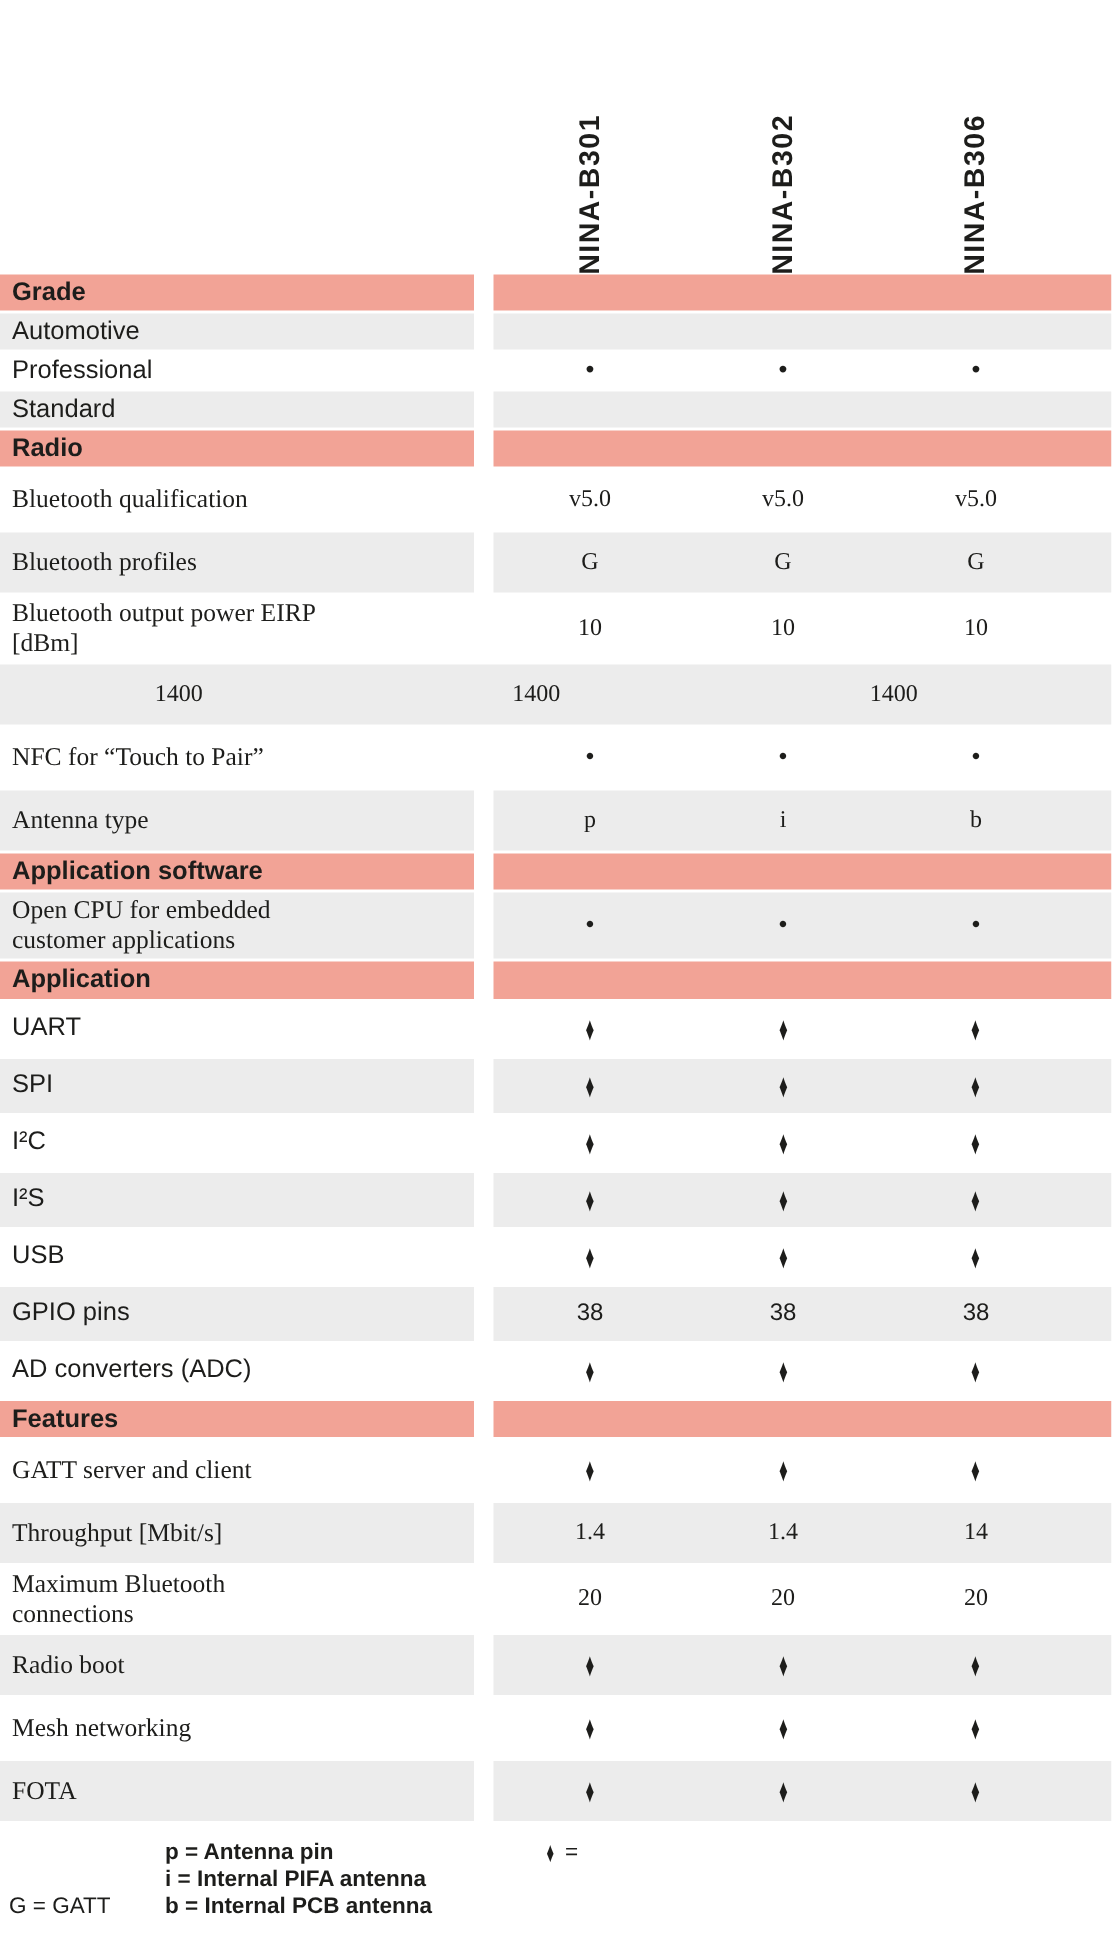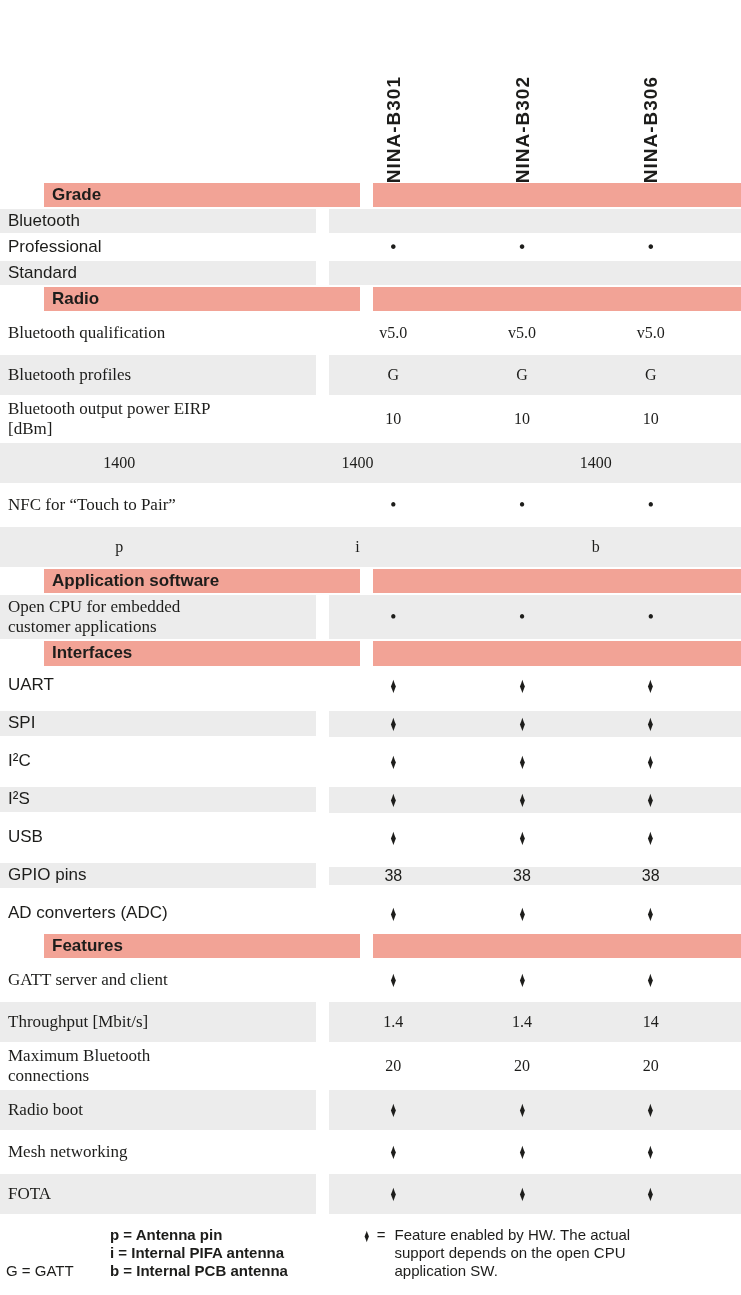"Grade" .row.section .label { margin-left: 44px -> none }
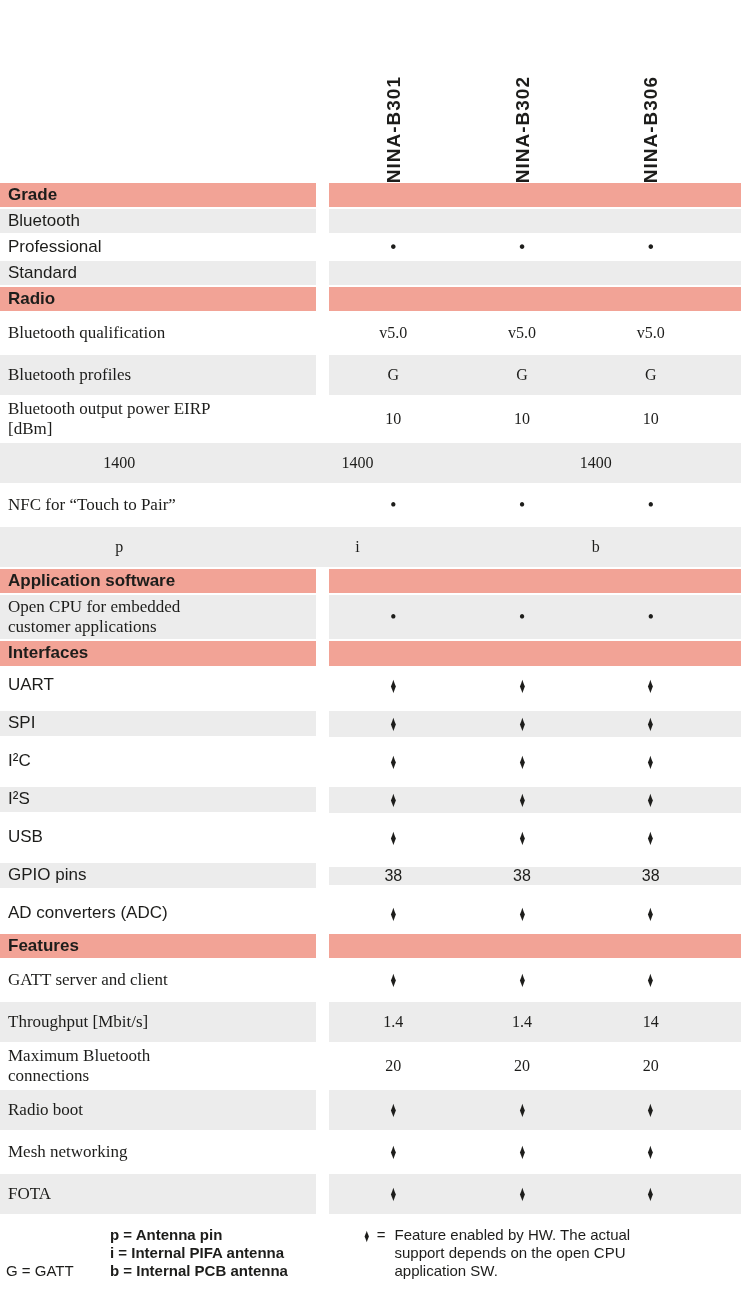"Bluetooth" div.cell { text: Bluetooth -> Automotive }
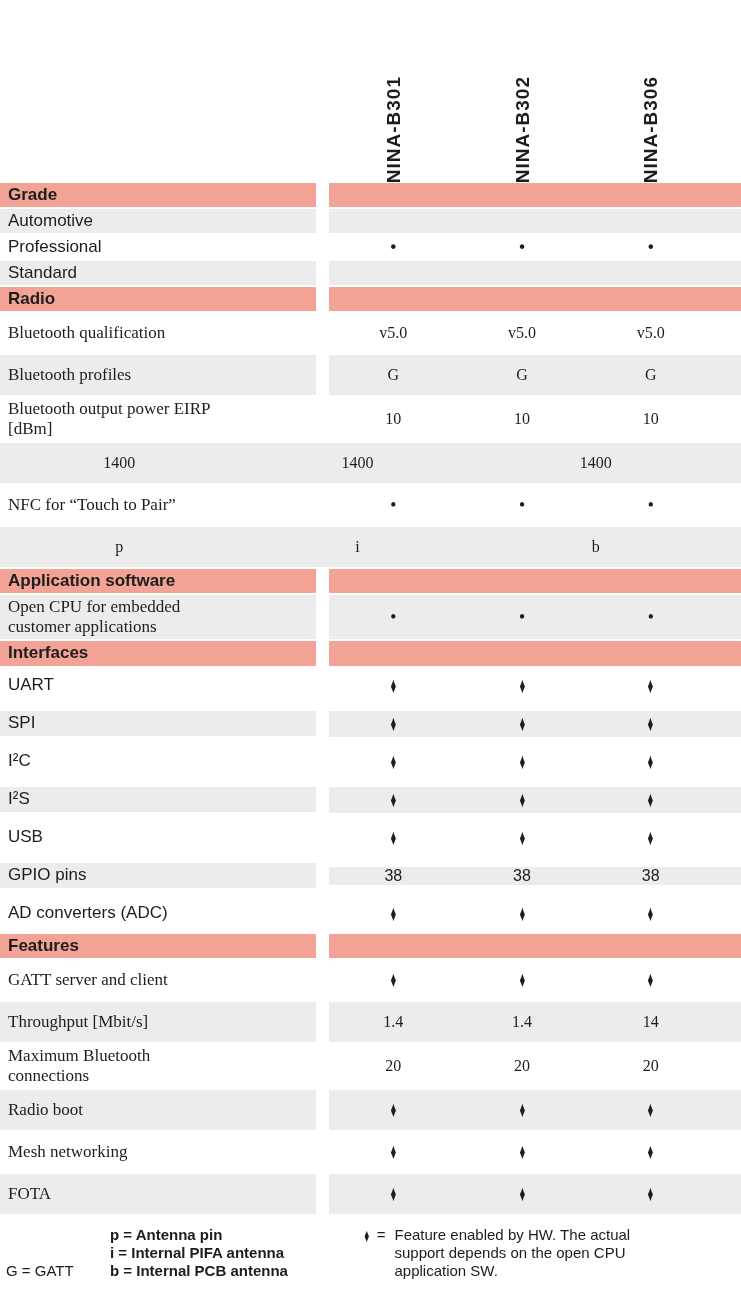"Antenna type" div.cell { html: none -> <div>Antenna type</div> }
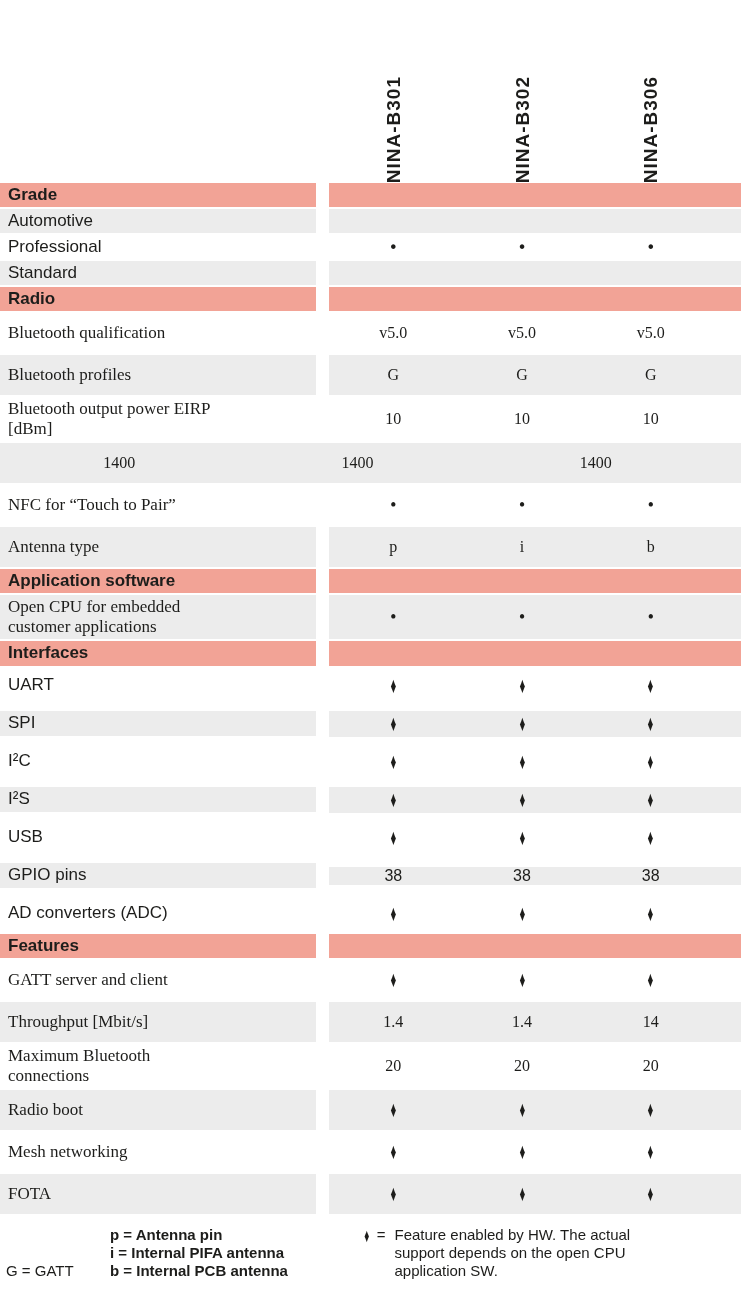"Interfaces" div.cell { text: Interfaces -> Application }
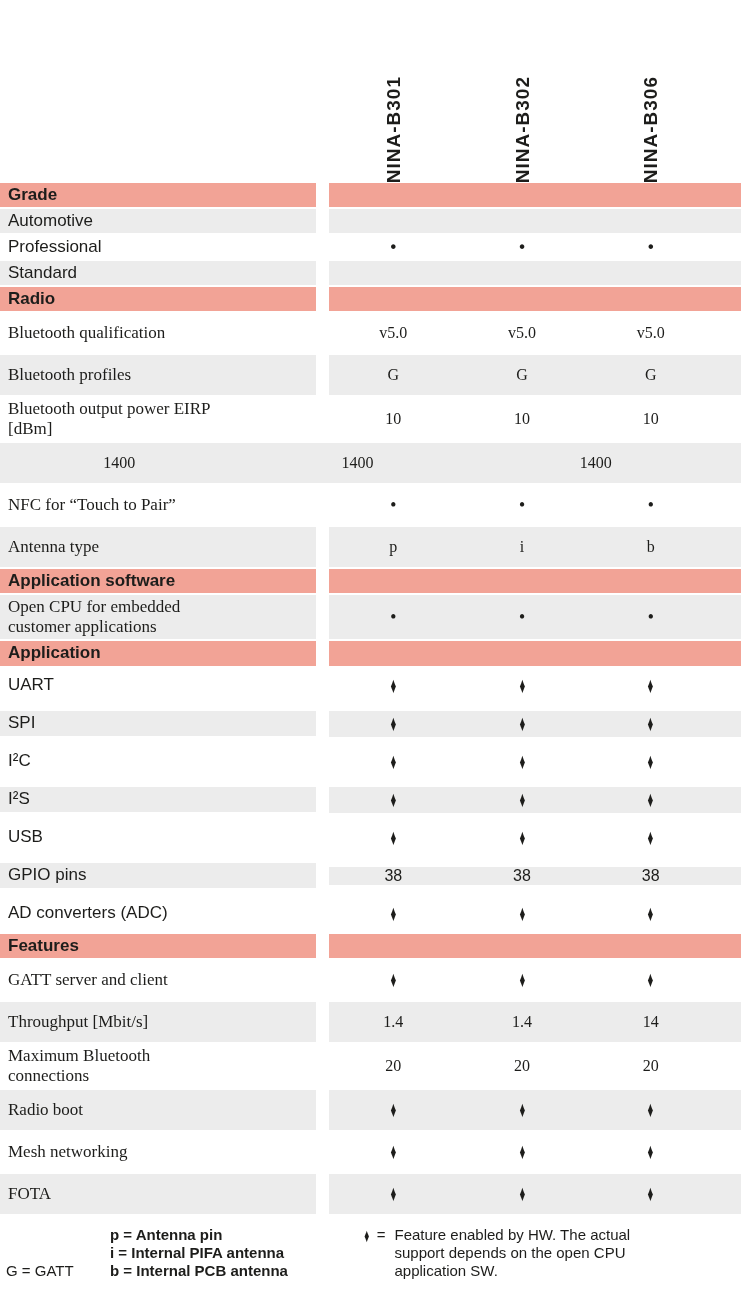"UART" .r-md { align-items: center -> none }
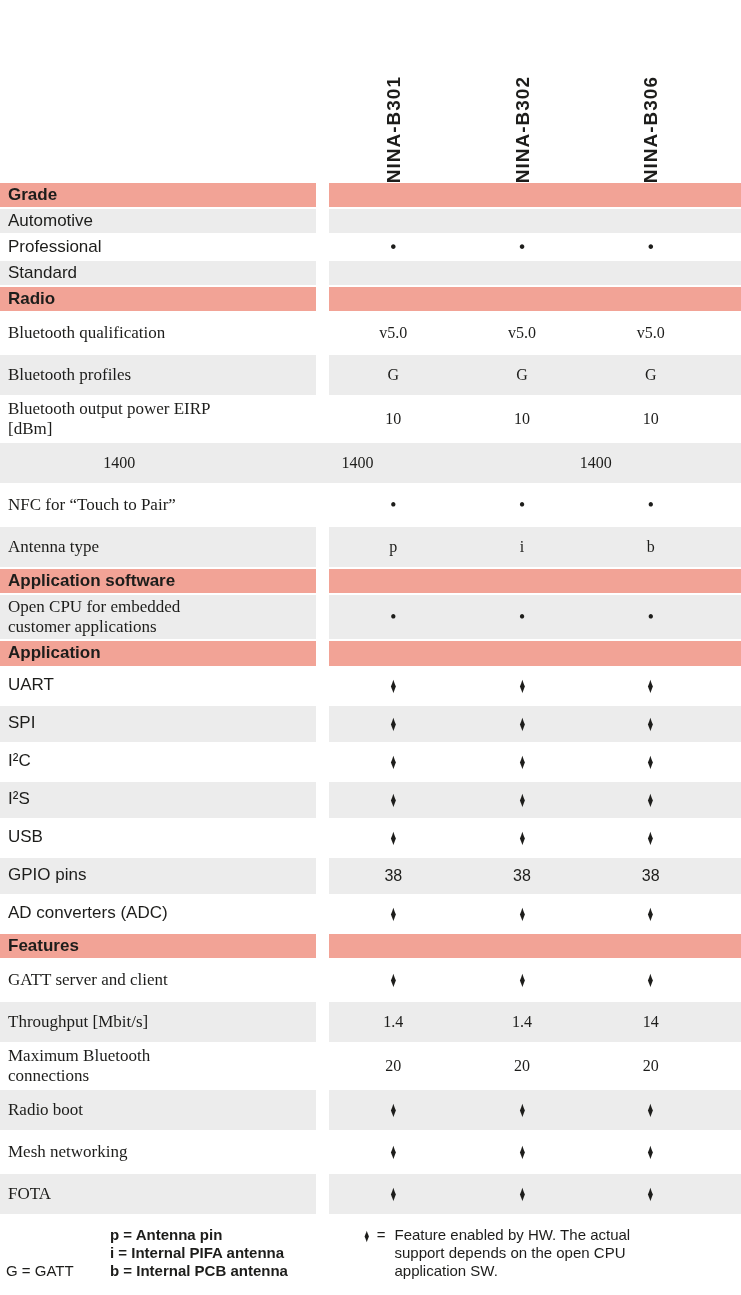"Feature enabled by HW. The" div.legend-text { html: <div>Feature enabled by HW. The actual support depends on the open CPU application SW.</div> -> none }
